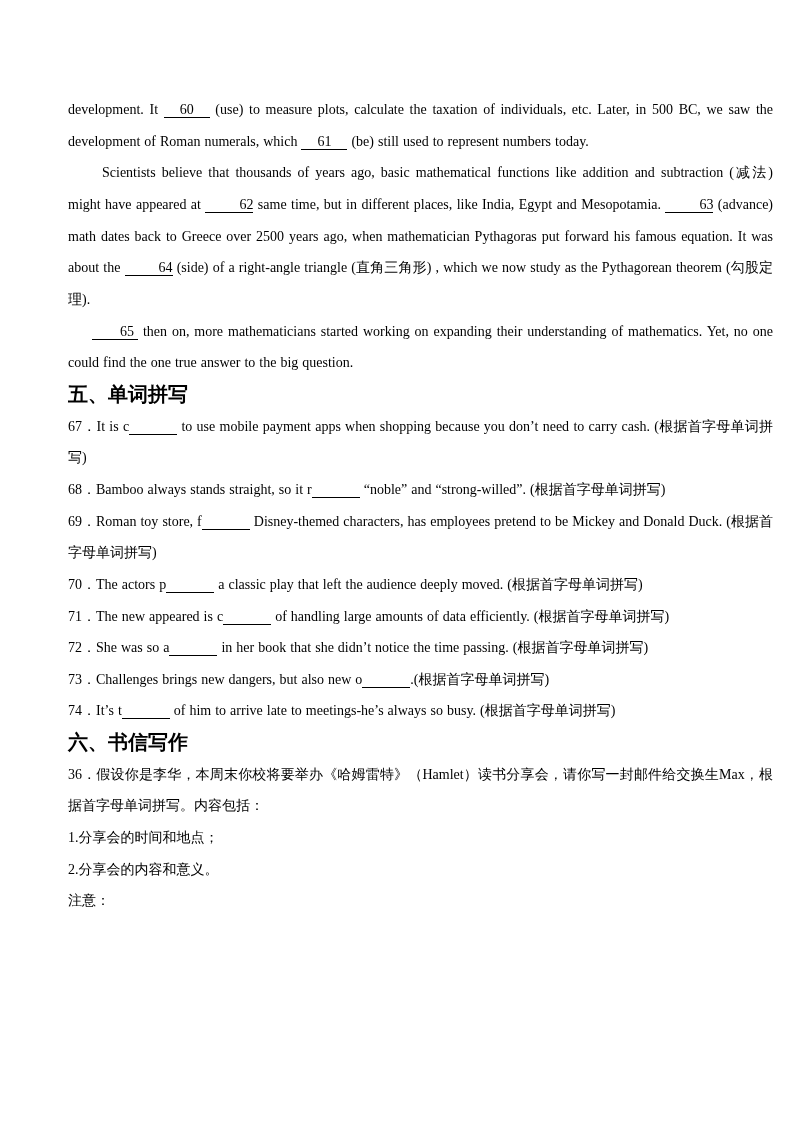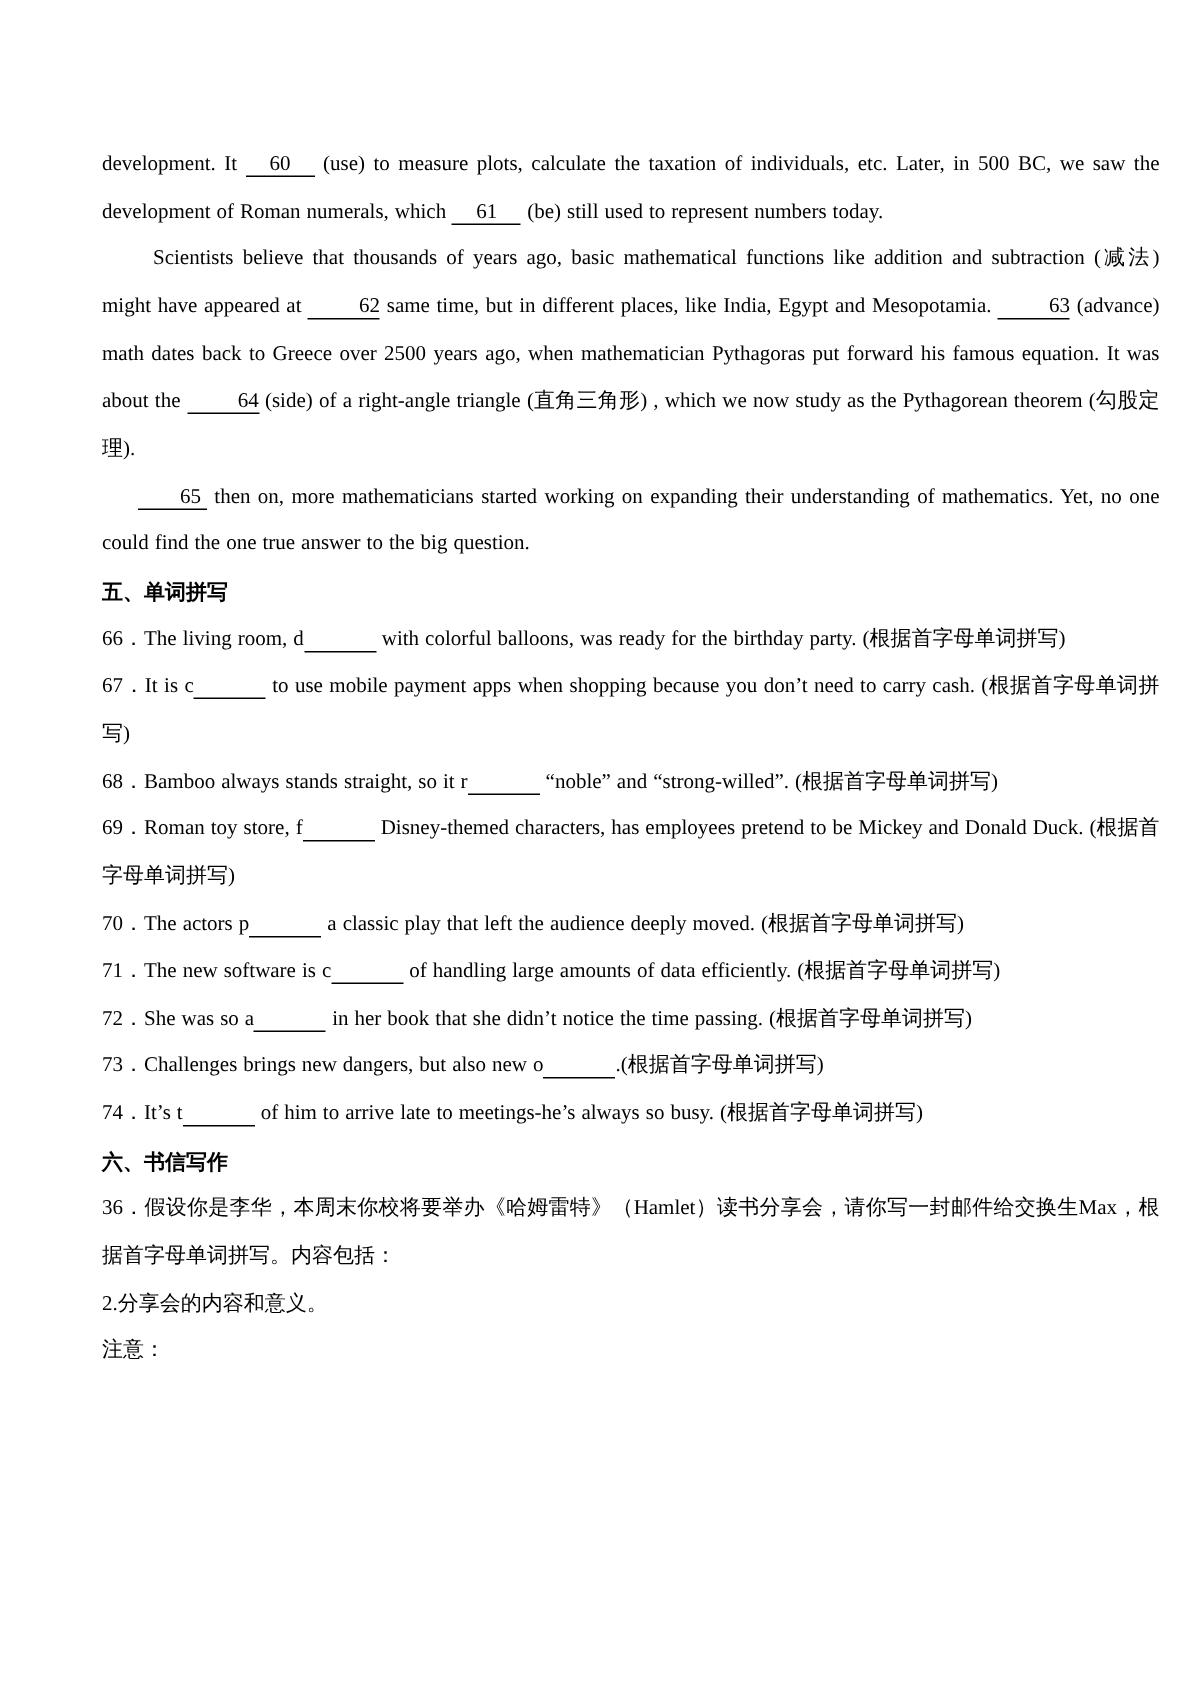"五、单词拼写" p.heading { font-size: 14px -> 20px }
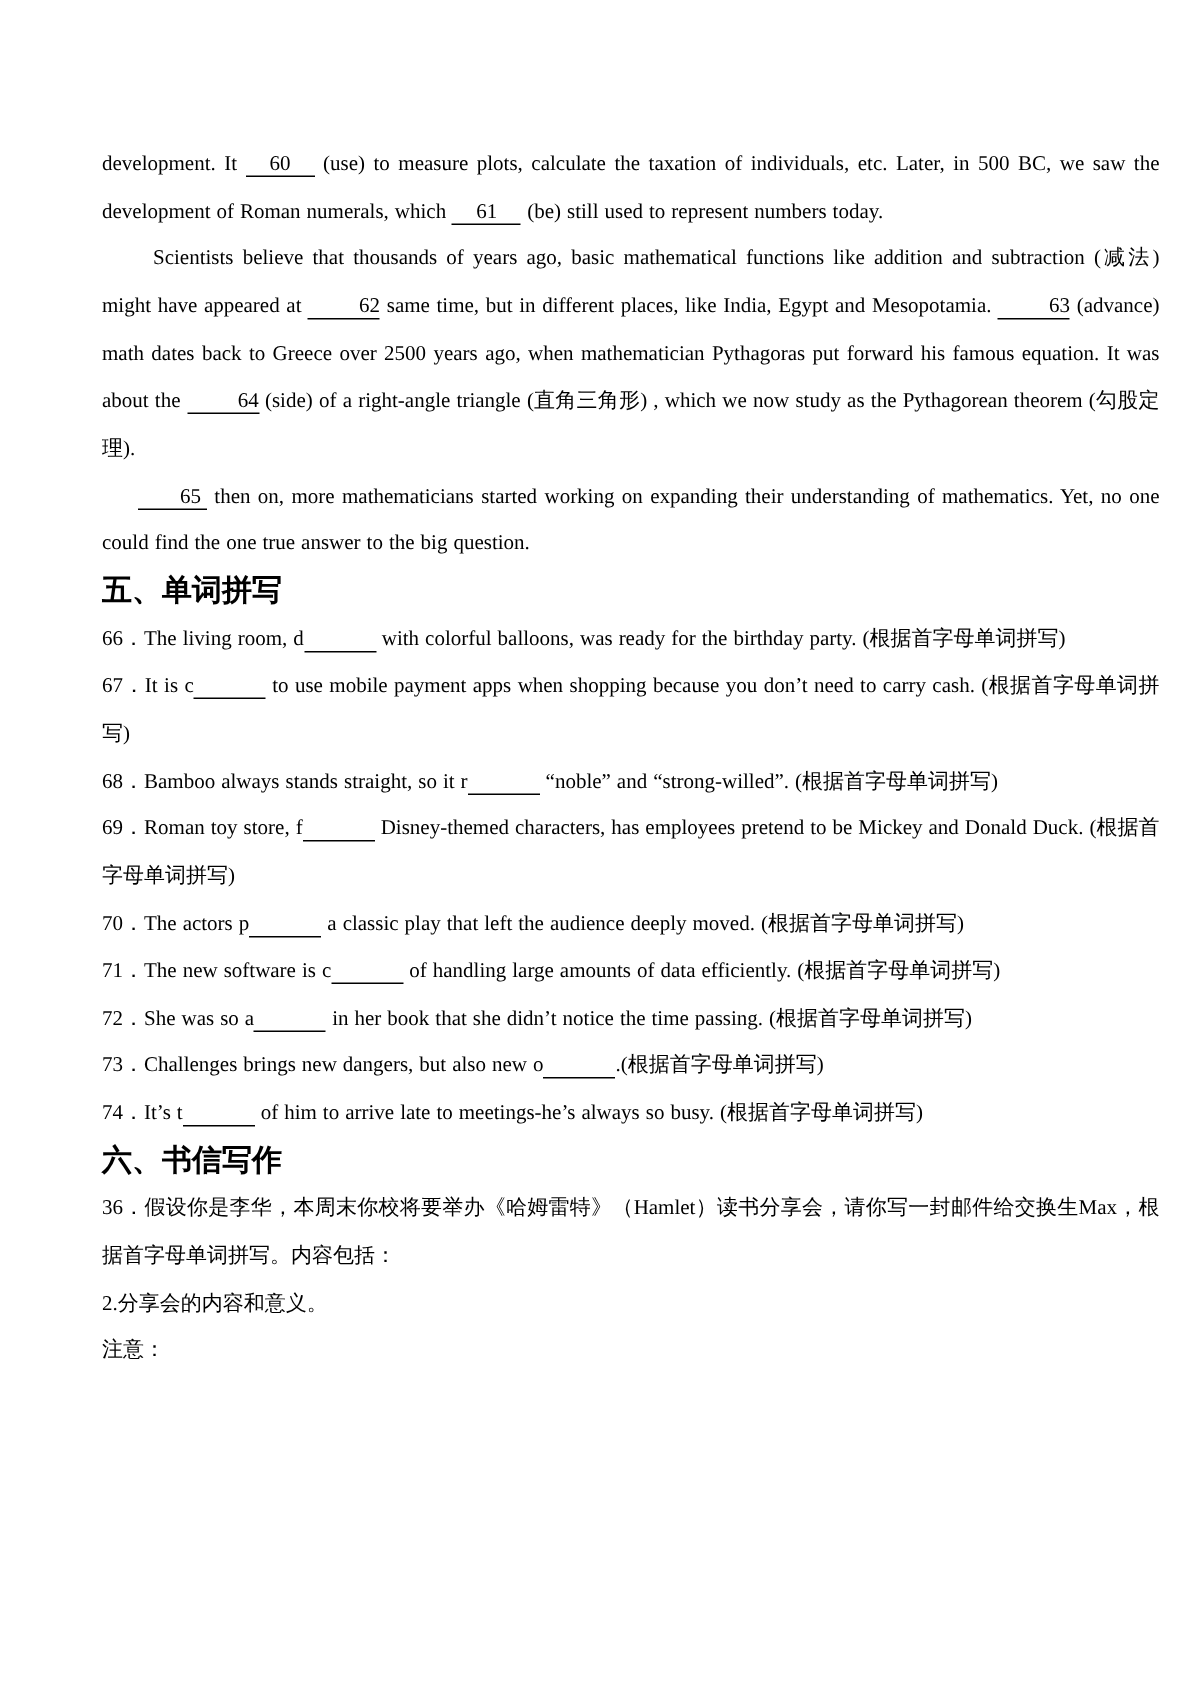"66．The living room, d with" p.block { html: <p><span>66．</span><span>The living room, d</span><span>&nbsp;</span><span> with colorful balloons, was ready for the birthday party. (根据首字母单词拼写)</span></p> -> none }
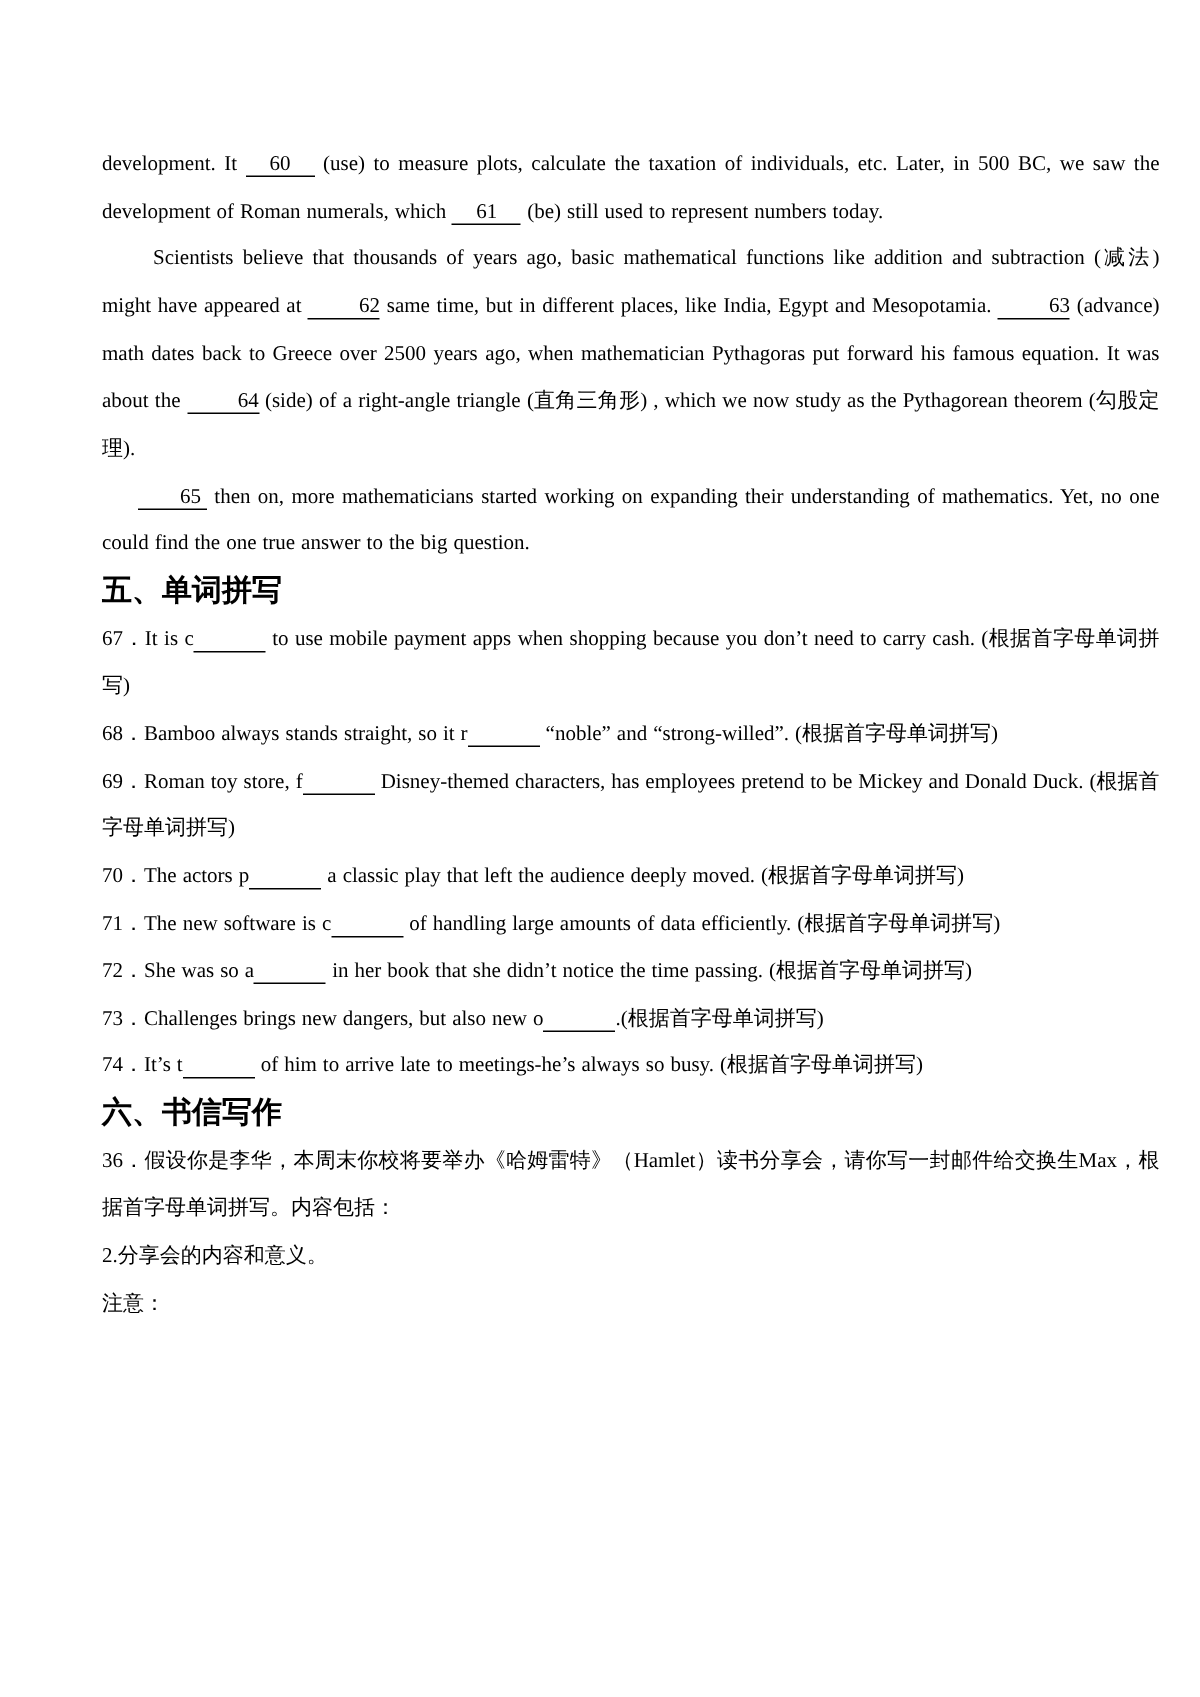"The new software is c" span { text: software -> appeared }
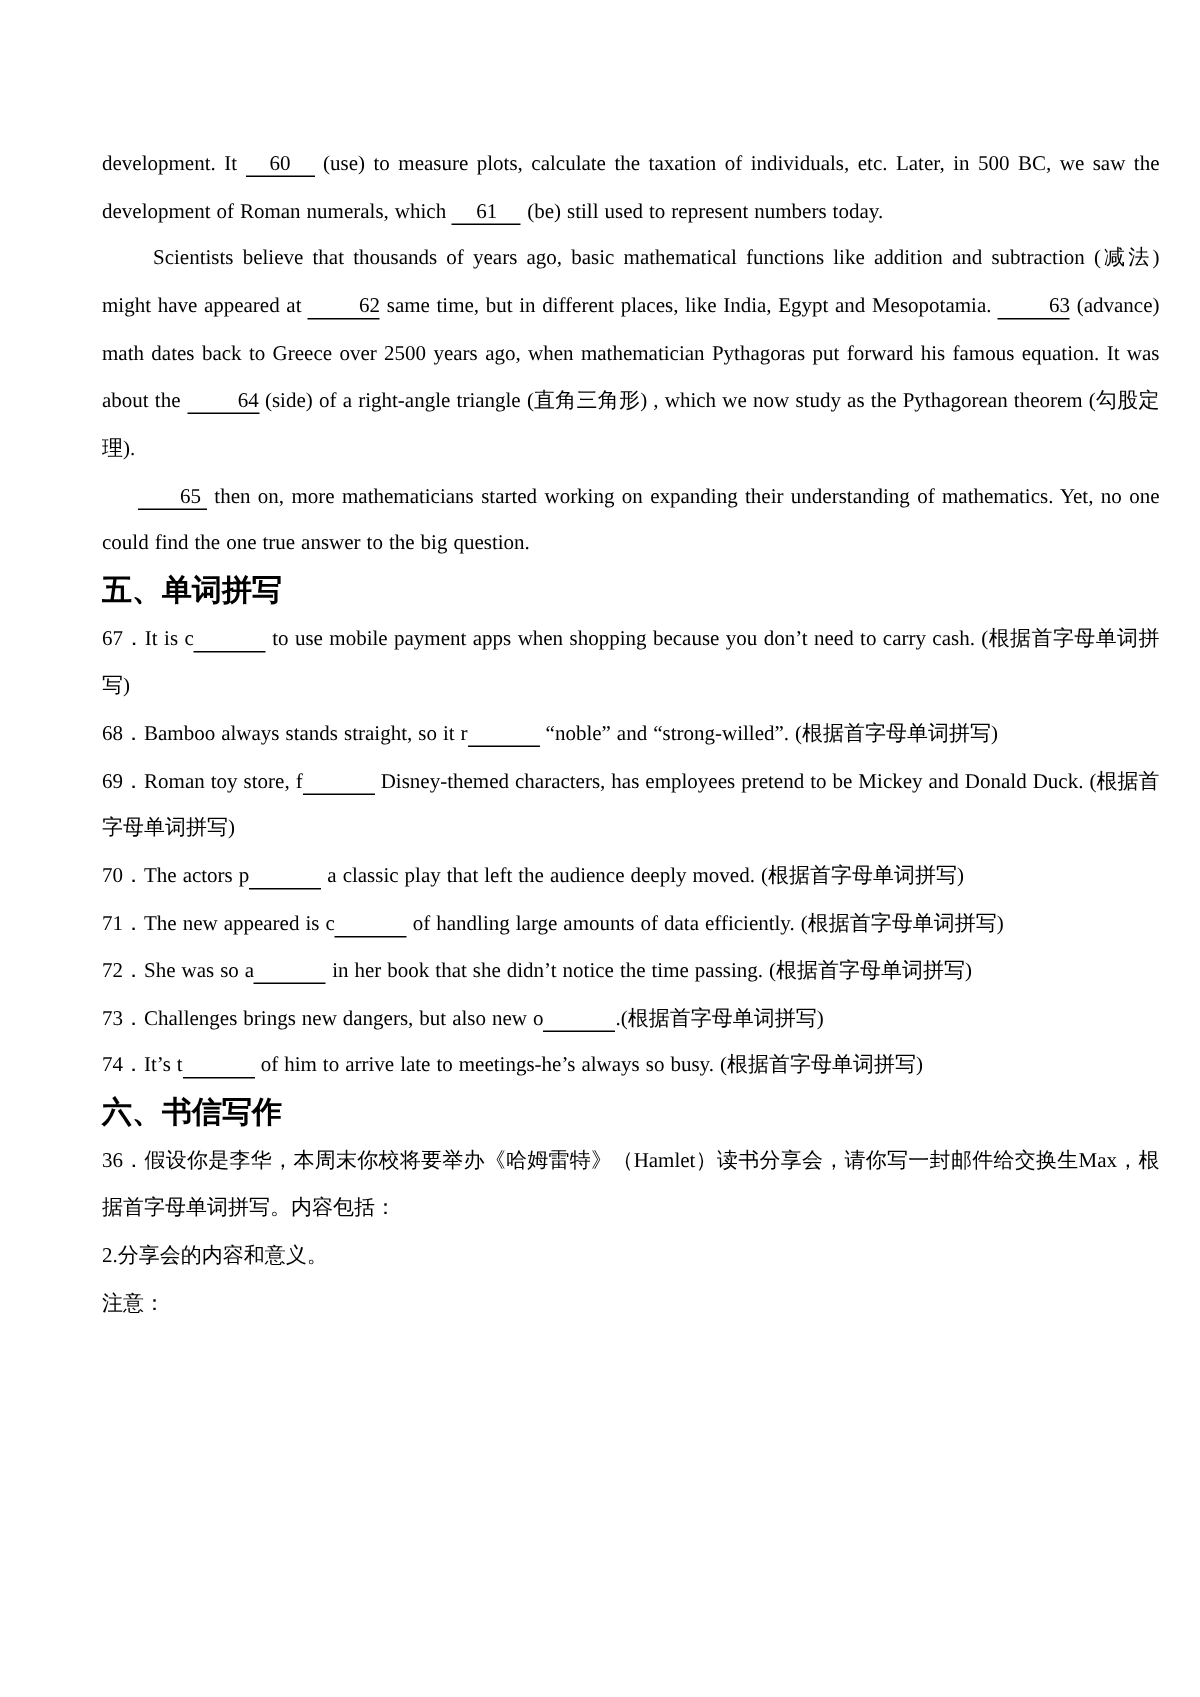"1.分享会的时间和地点；" p.block { html: none -> <p><span>1.分享会的时间和地点；</span></p> }
